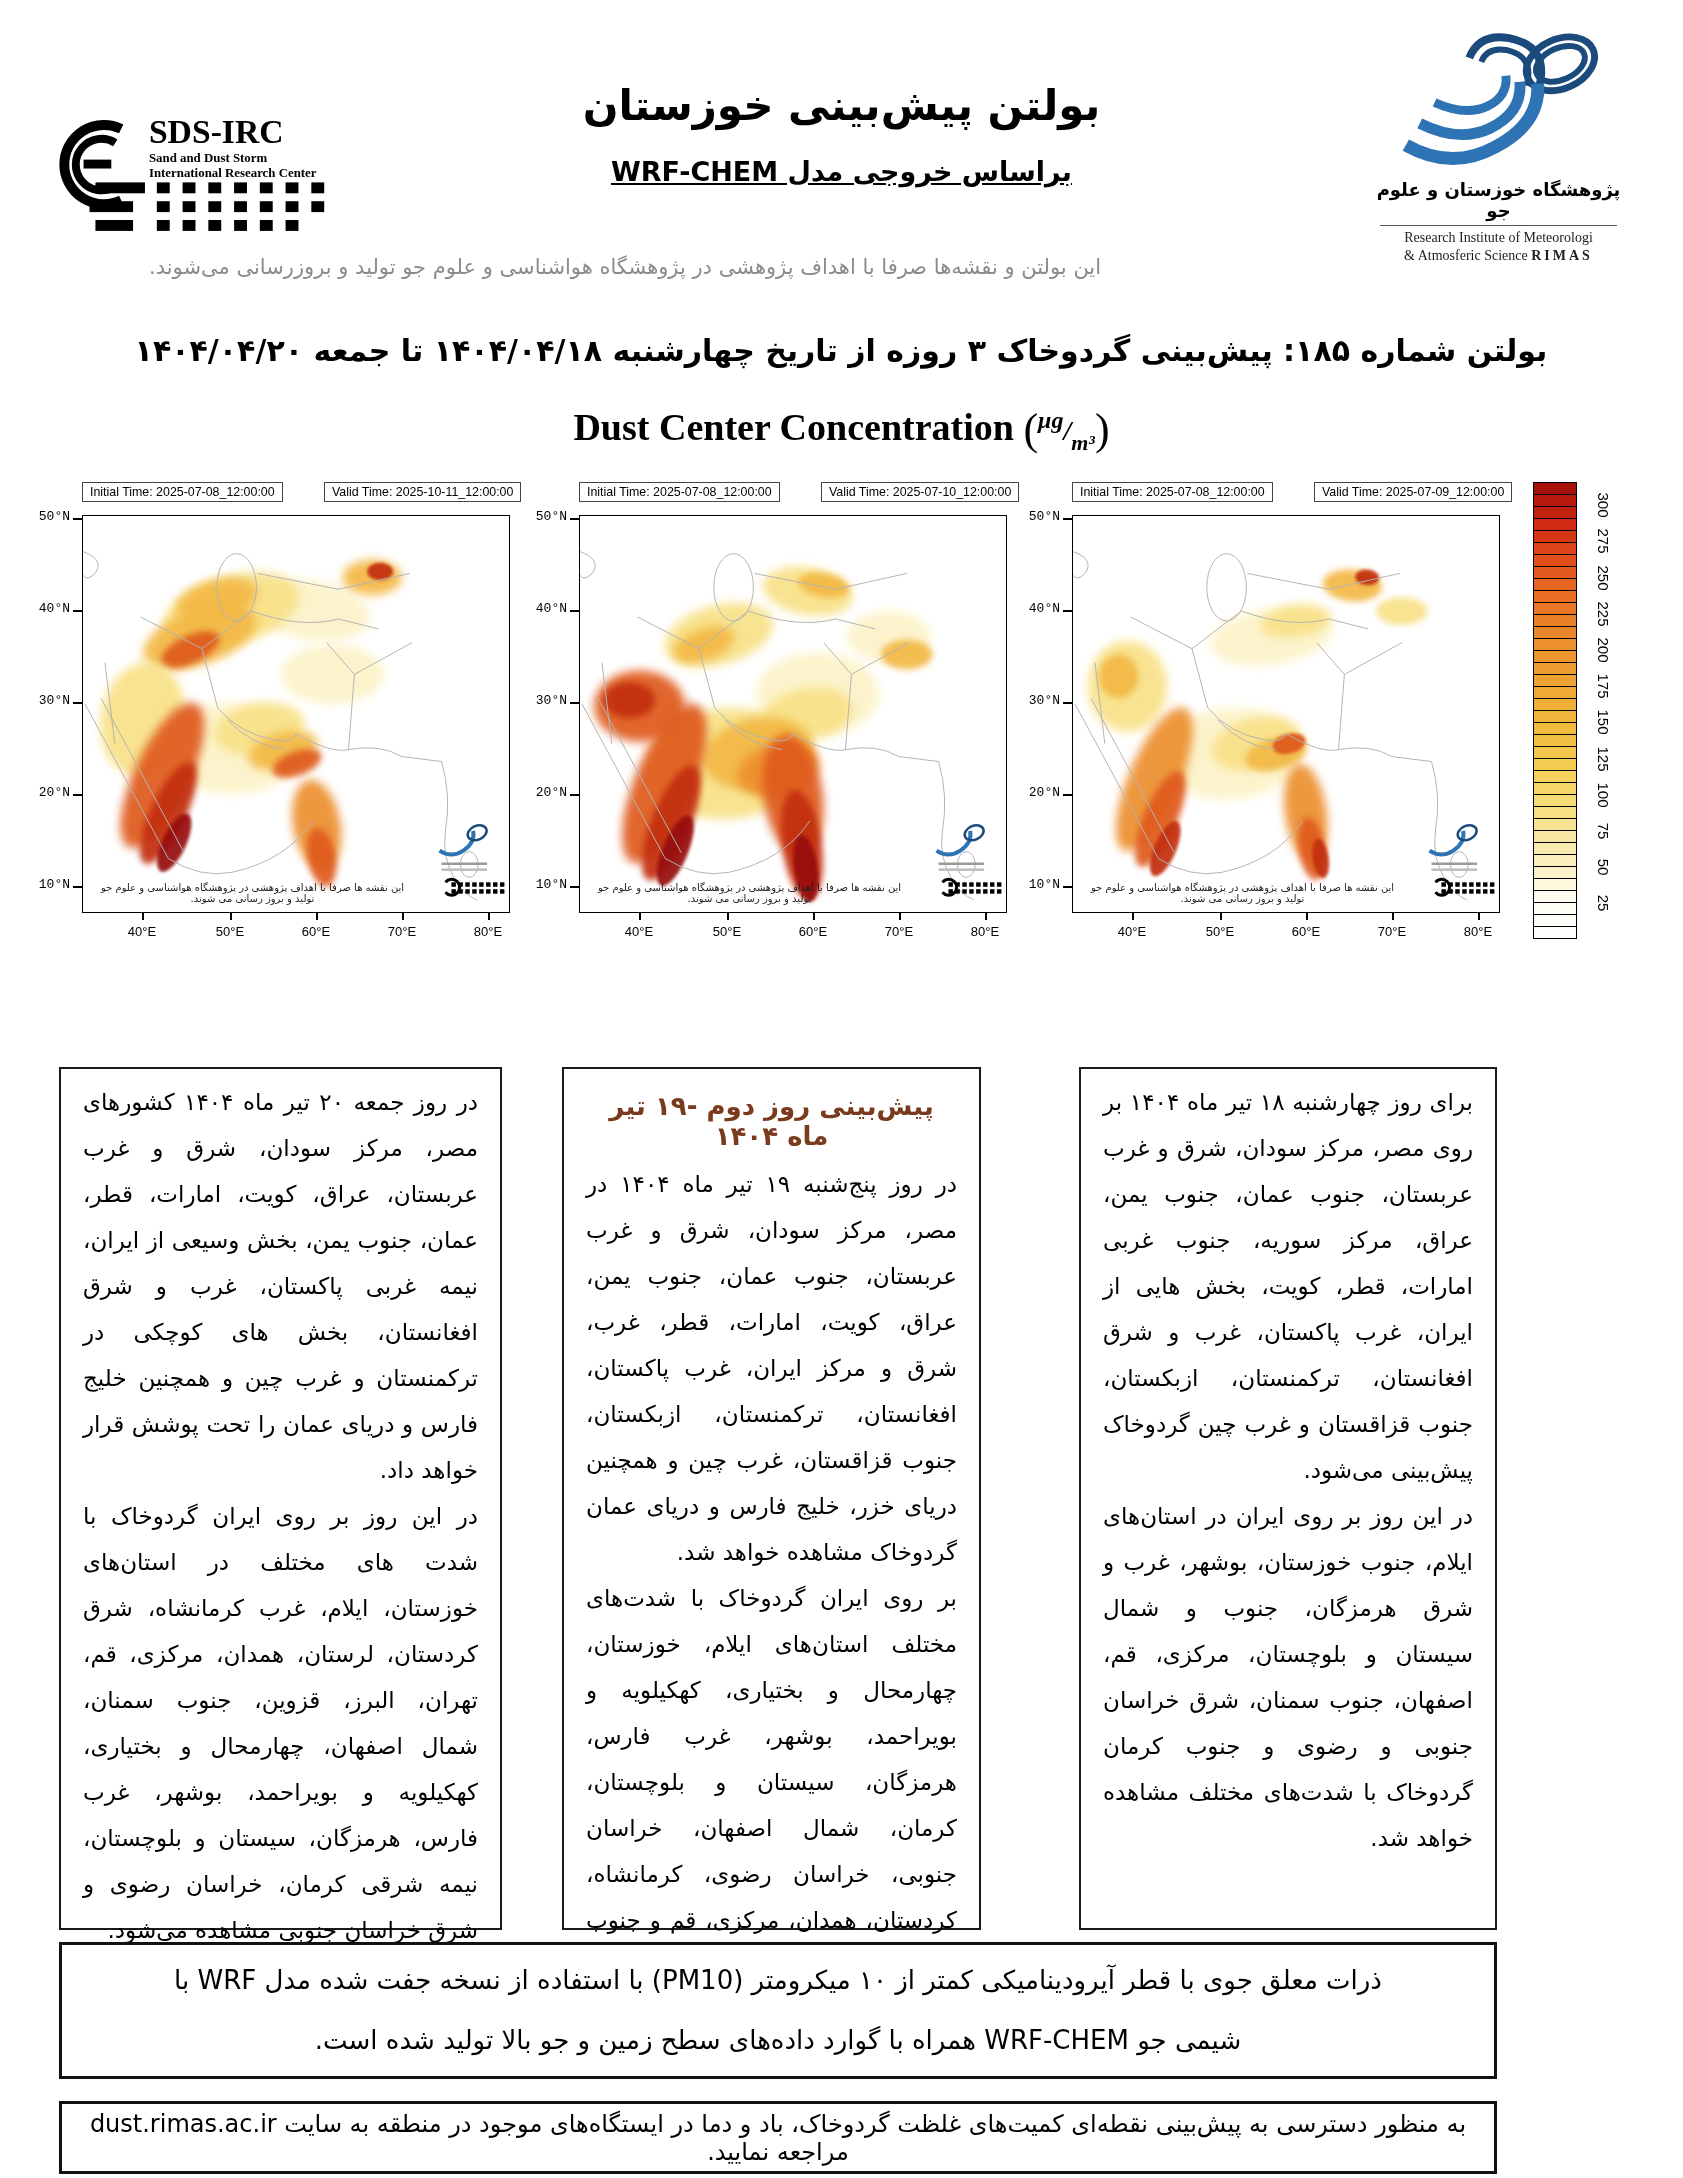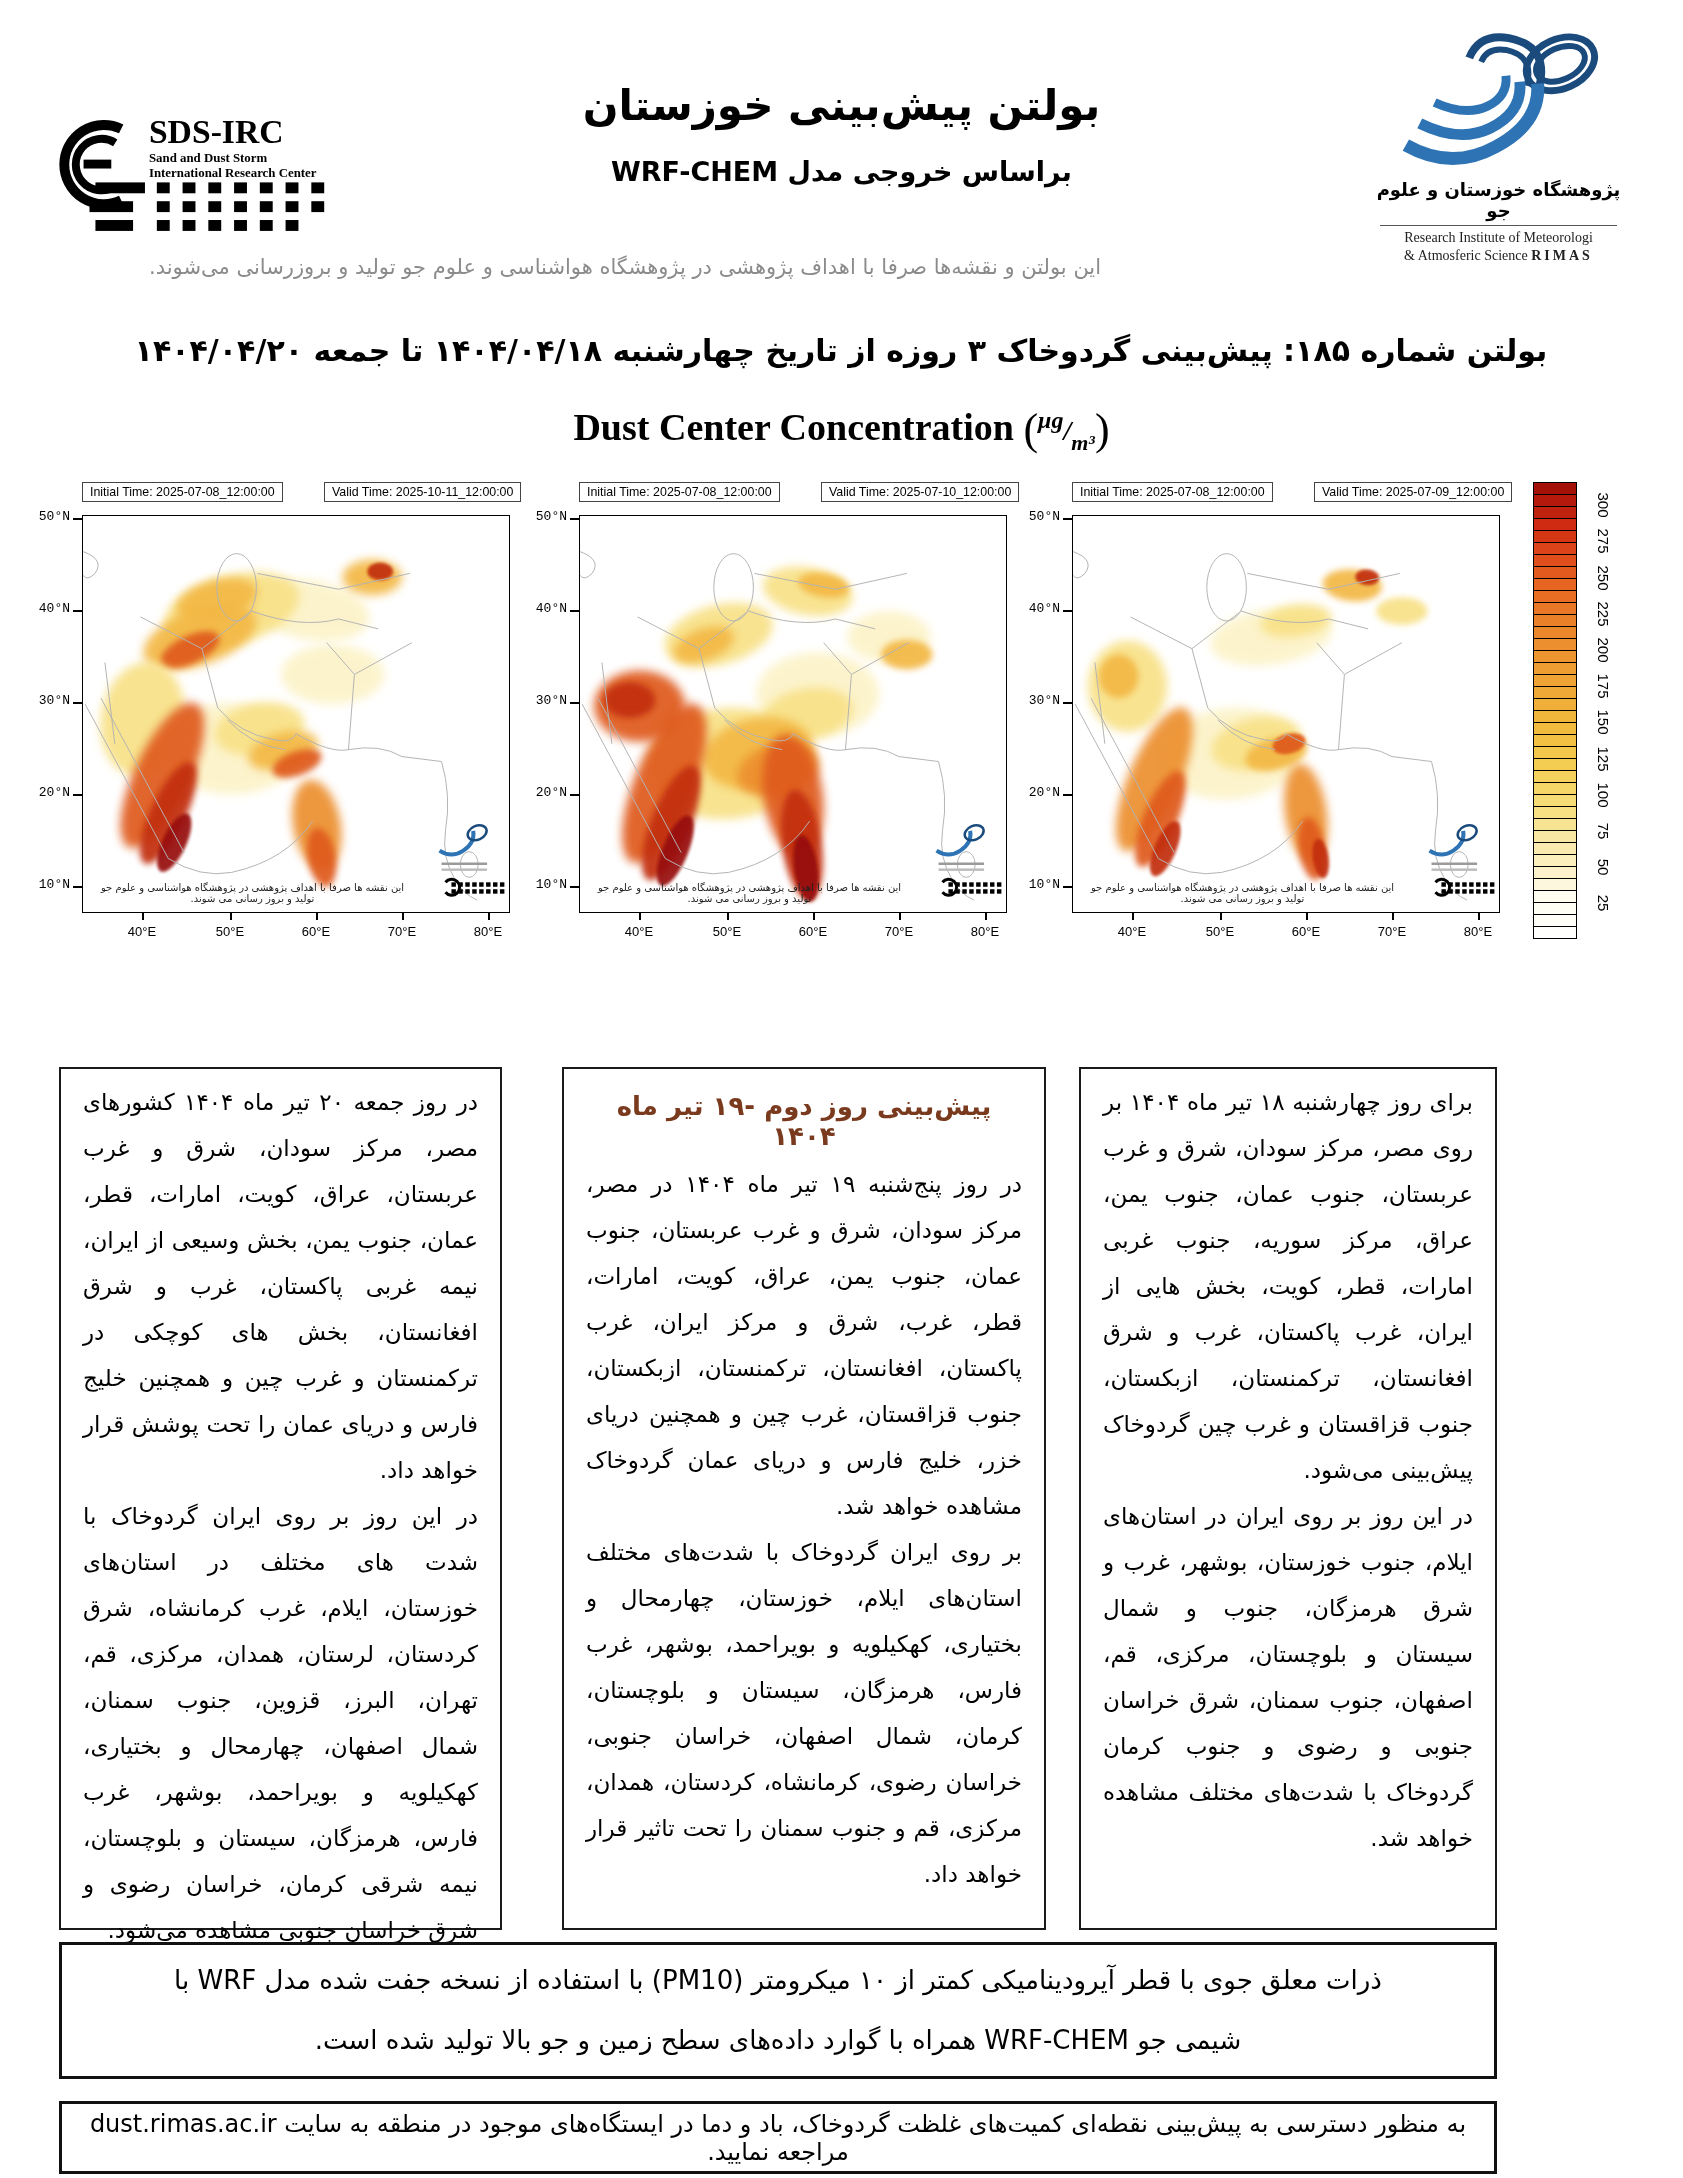"براساس خروجی مدل WRF-CHEM" .hdr-sub { text-decoration: none -> underline }
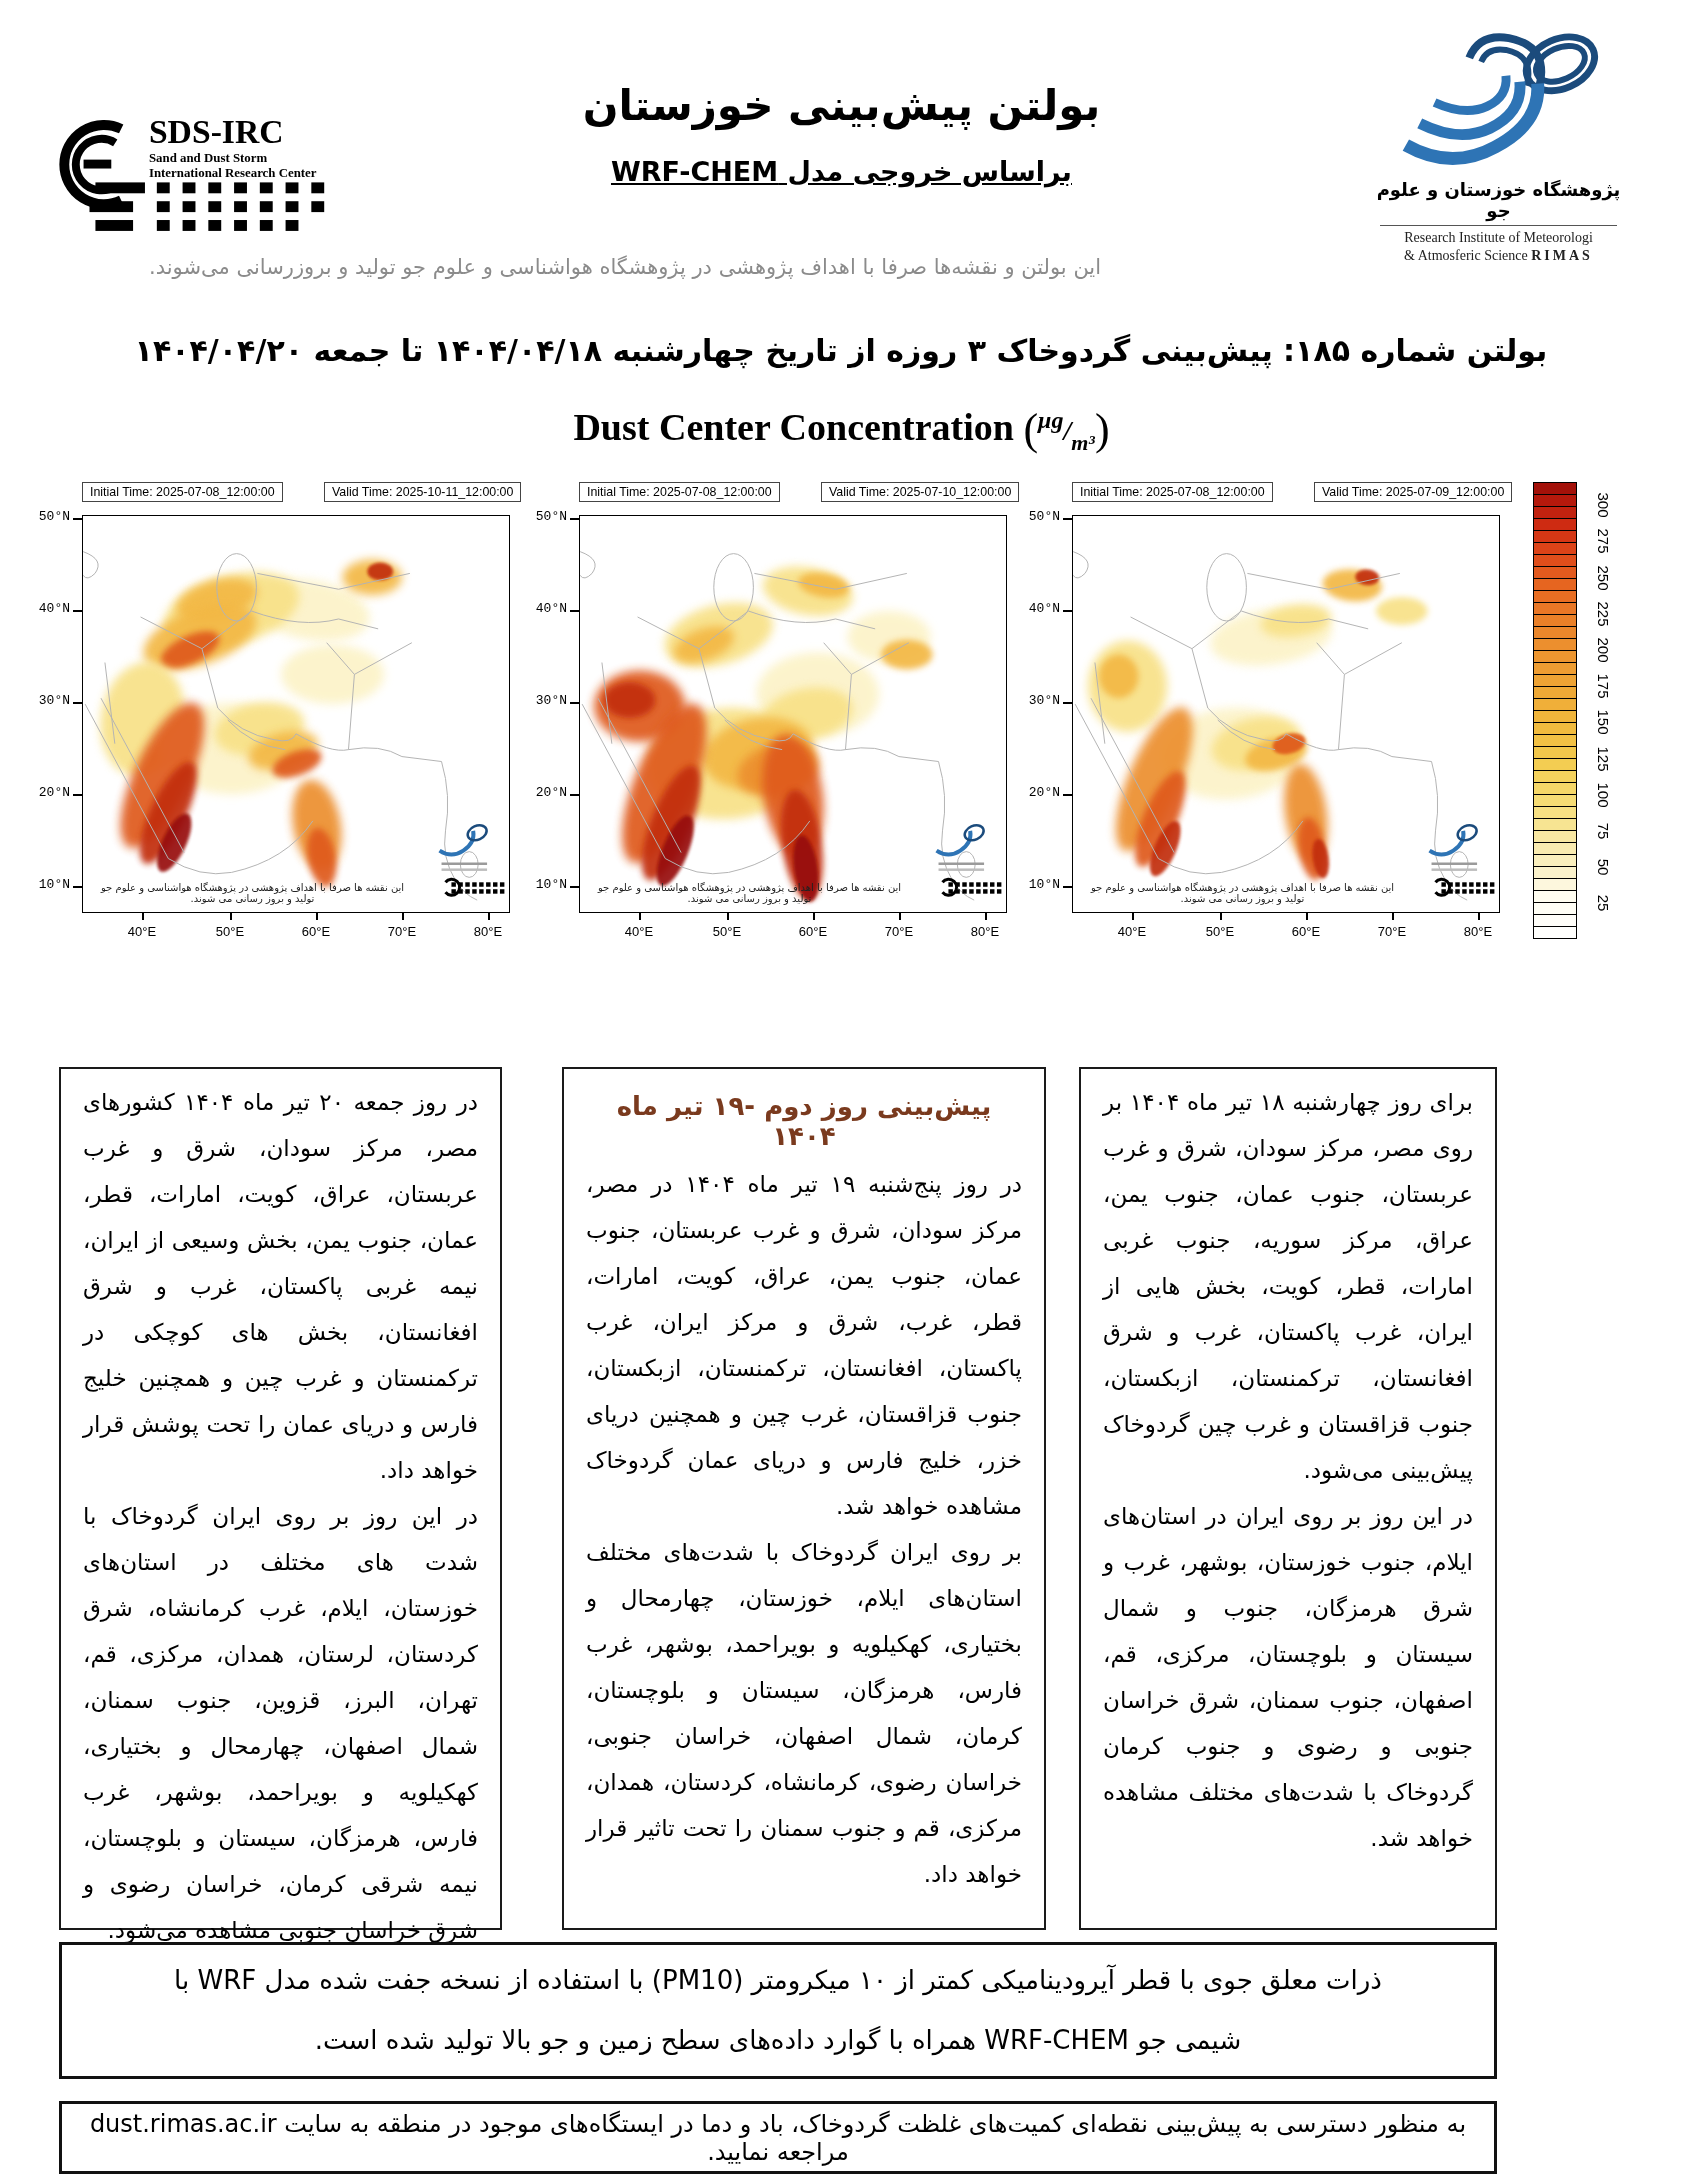"پیش‌بینی روز دوم -۱۹ تیر" div.abs { width: 484px -> 419px }
